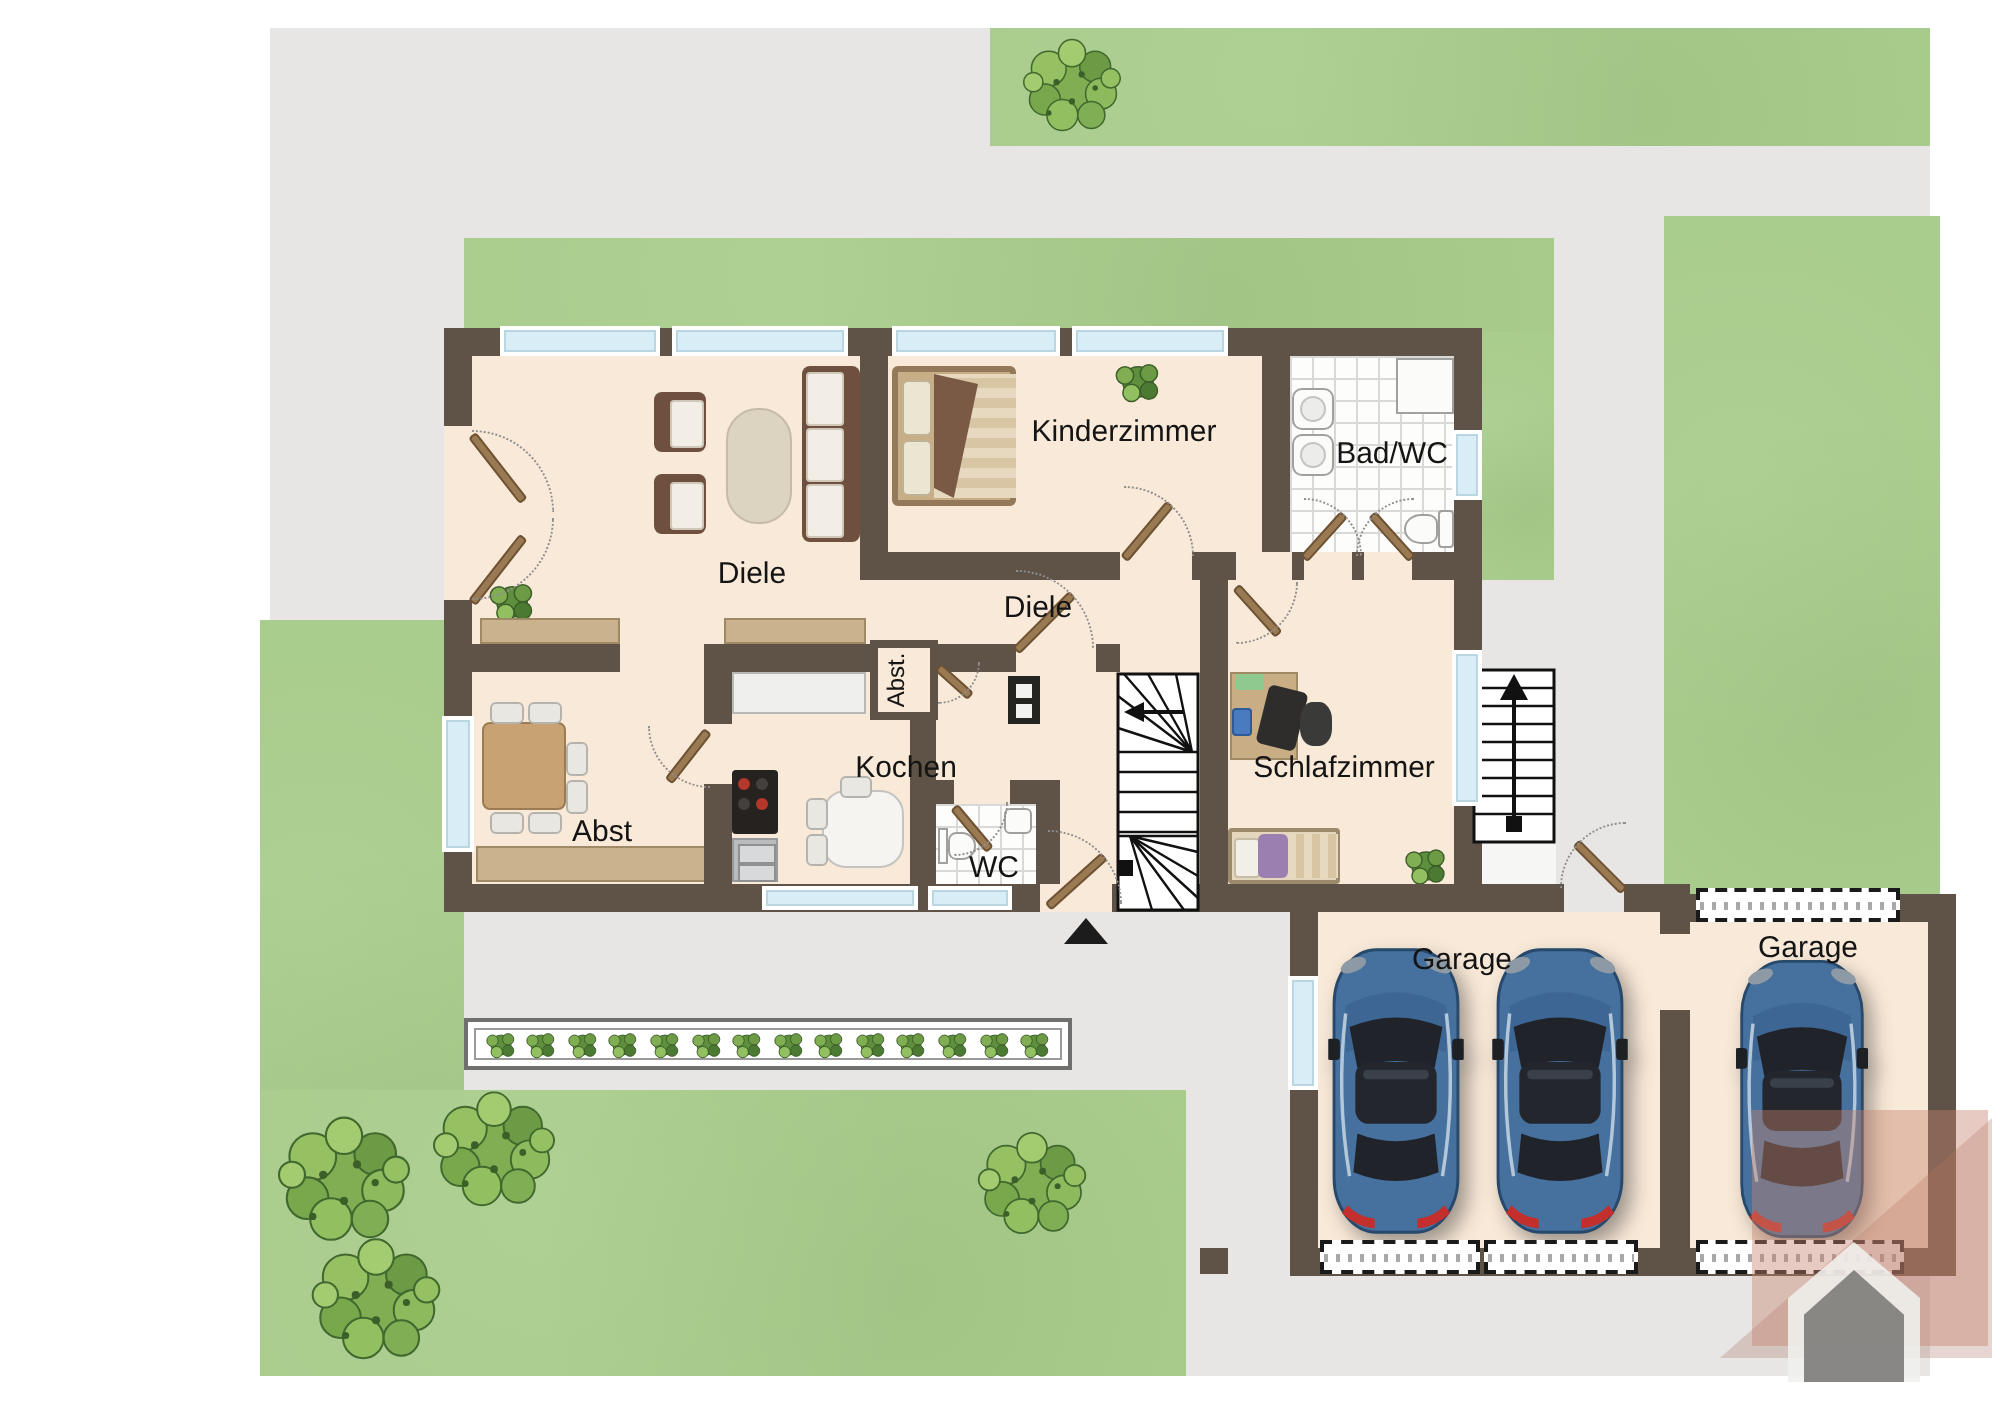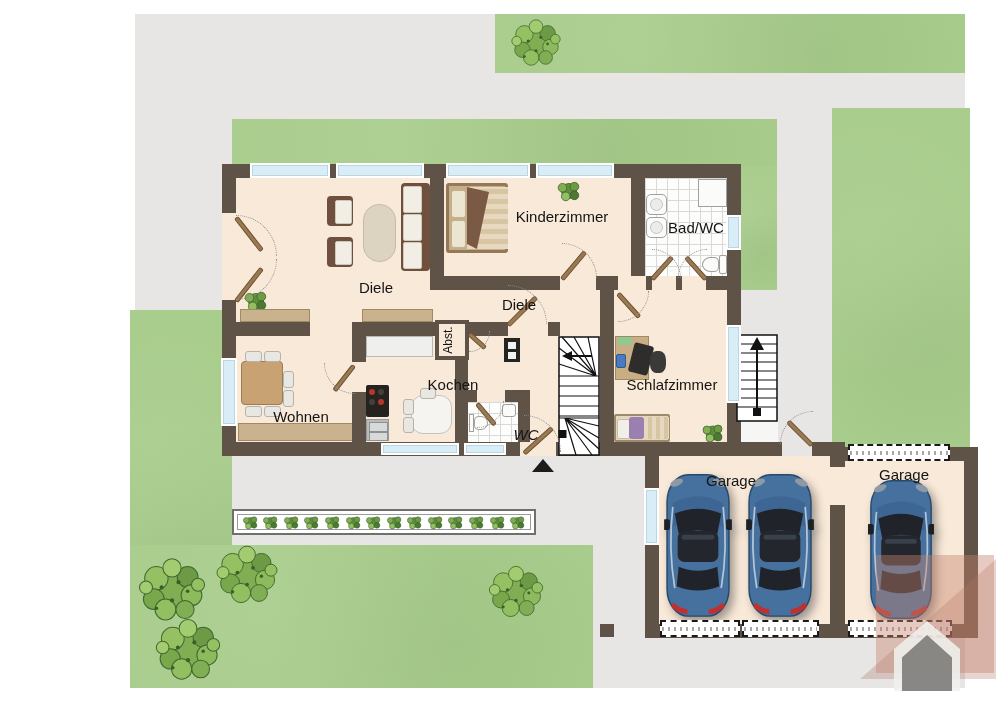"Wohnen" div.rlabel { text: Wohnen -> Abst }
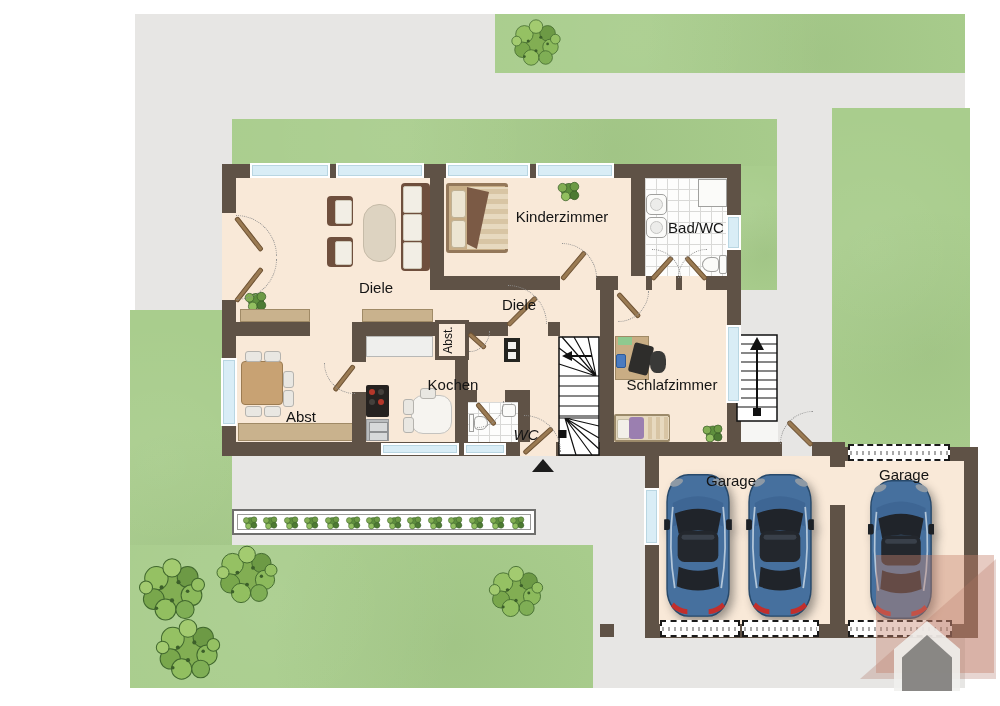"WC" div.rlabel { font-style: italic -> none; left: 526px -> 497px }
